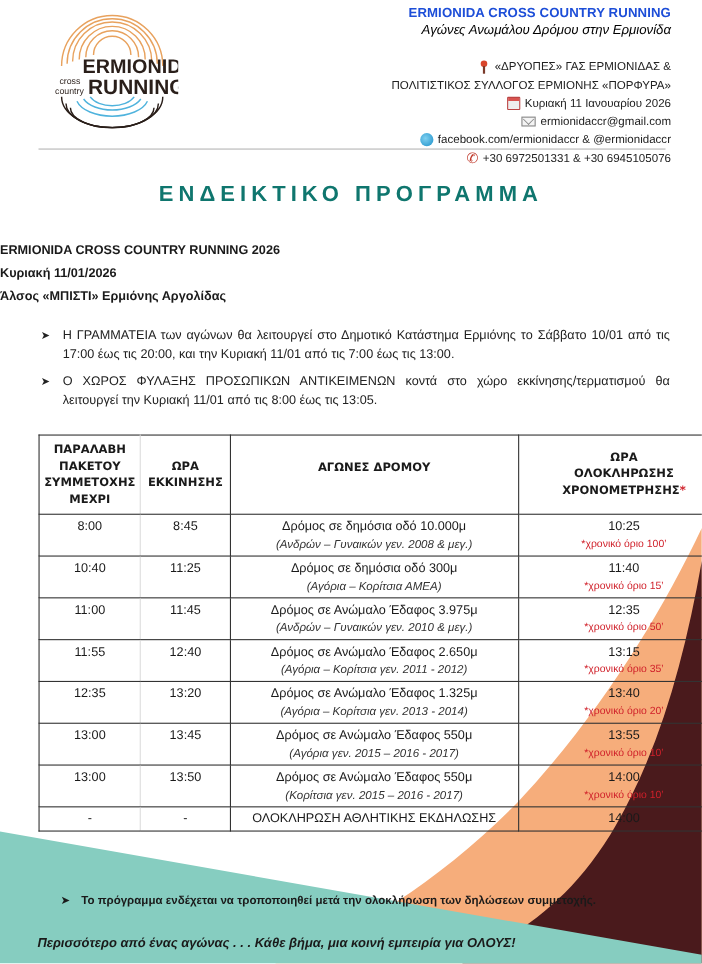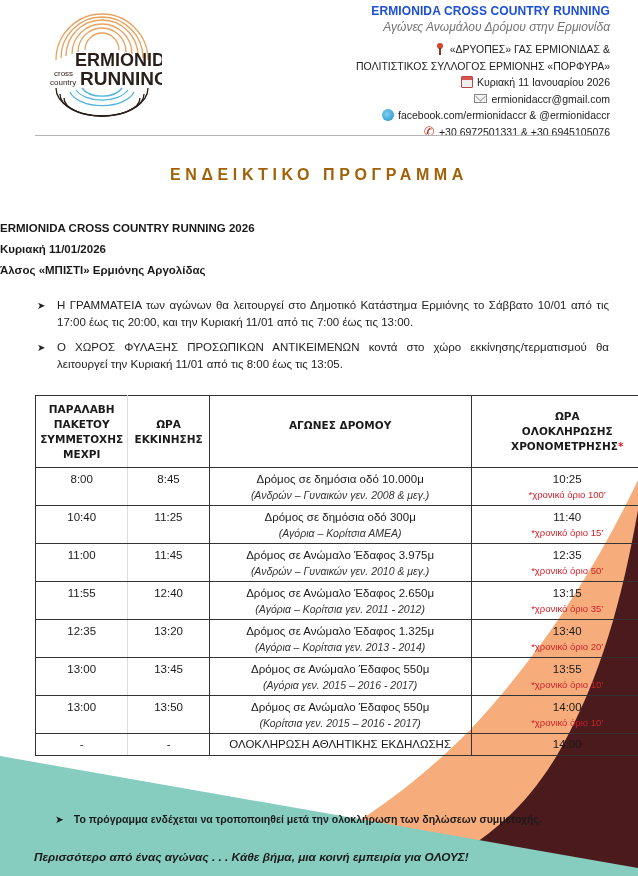"Αγώνες Ανωμάλου Δρόμου στην Ερμιονίδα" .org-sub { color: #737373 -> #000000; margin-bottom: 6px -> 18px }
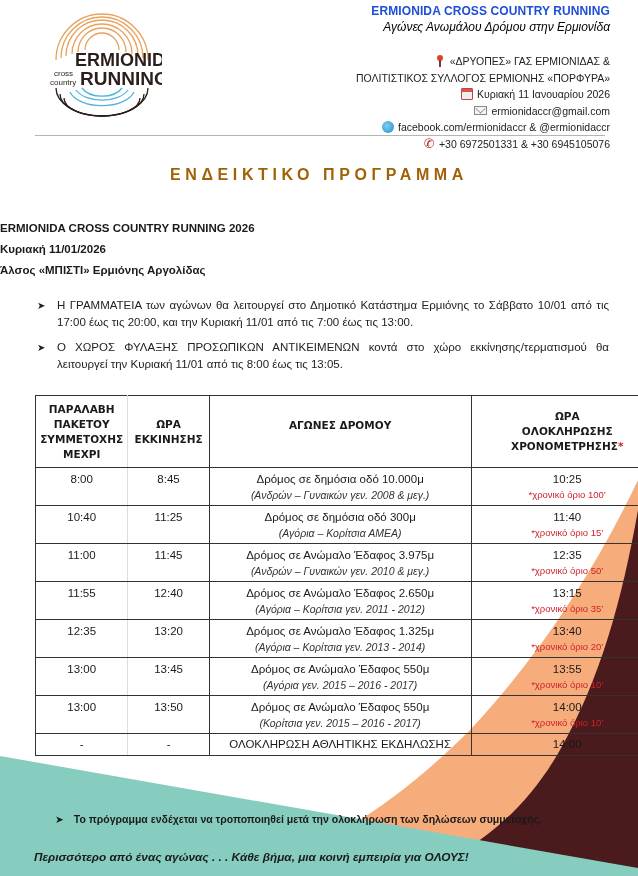"ΕΝΔΕΙΚΤΙΚΟ ΠΡΟΓΡΑΜΜΑ" .main-title { color: #a16207 -> #0f766e; font-size: 16px -> 20px }
